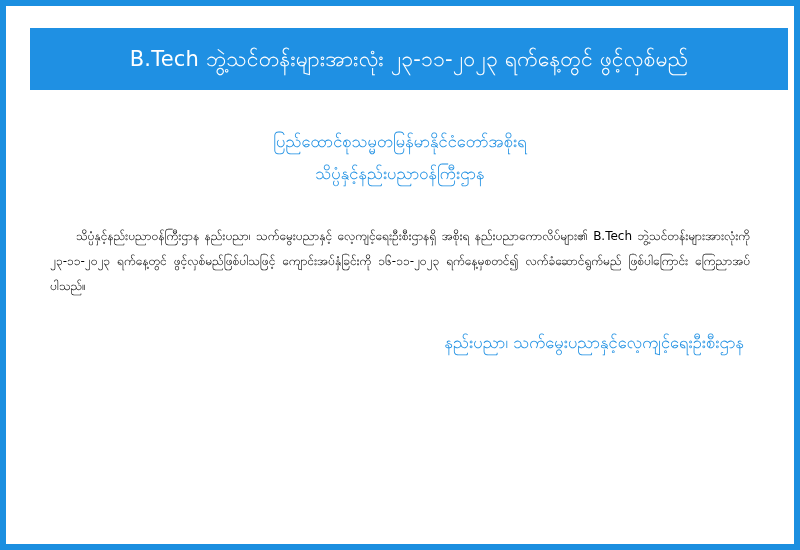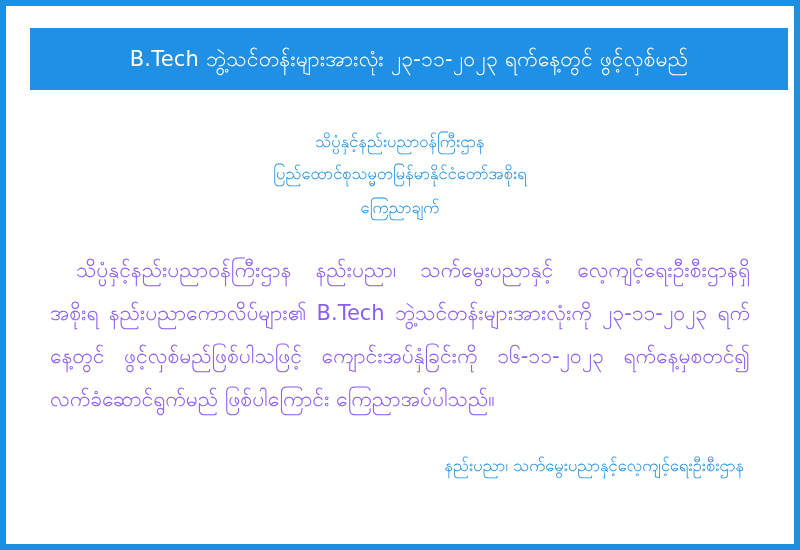"သိပ္ပံနှင့်နည်းပညာဝန်ကြီးဌာန" div { order: before "ပြည်ထောင်စုသမ္မတမြန်မာနိုင်ငံတော်အစိုးရ" -> after "ပြည်ထောင်စုသမ္မတမြန်မာနိုင်ငံတော်အစိုးရ" }
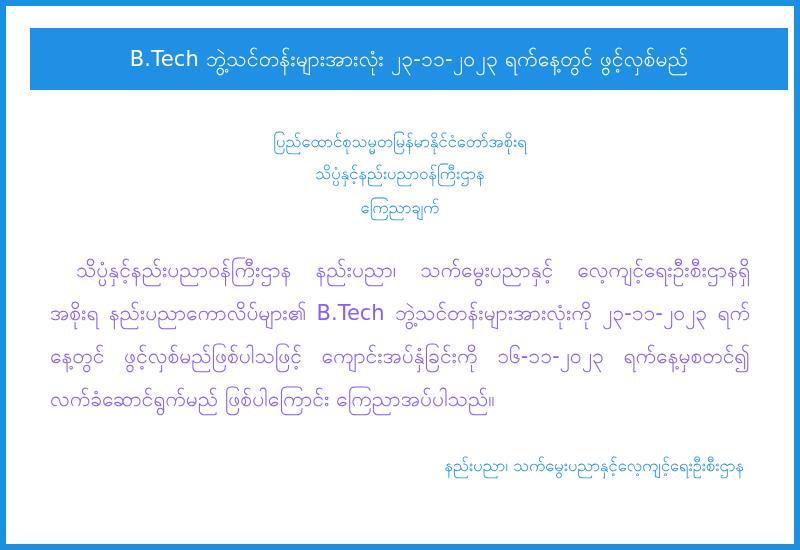"ကြေညာချက်" div.announce-word { html: <div>ကြေညာချက်</div> -> none }
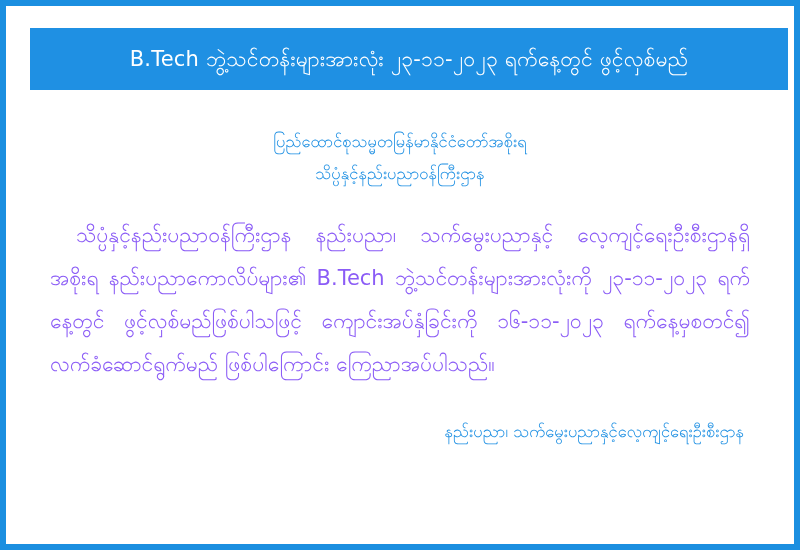"သိပ္ပံနှင့်နည်းပညာဝန်ကြီးဌာန နည်းပညာ၊" .para { color: #8b5cf6 -> #000000; font-size: 21px -> 12px; margin-top: 24px -> 34px }
